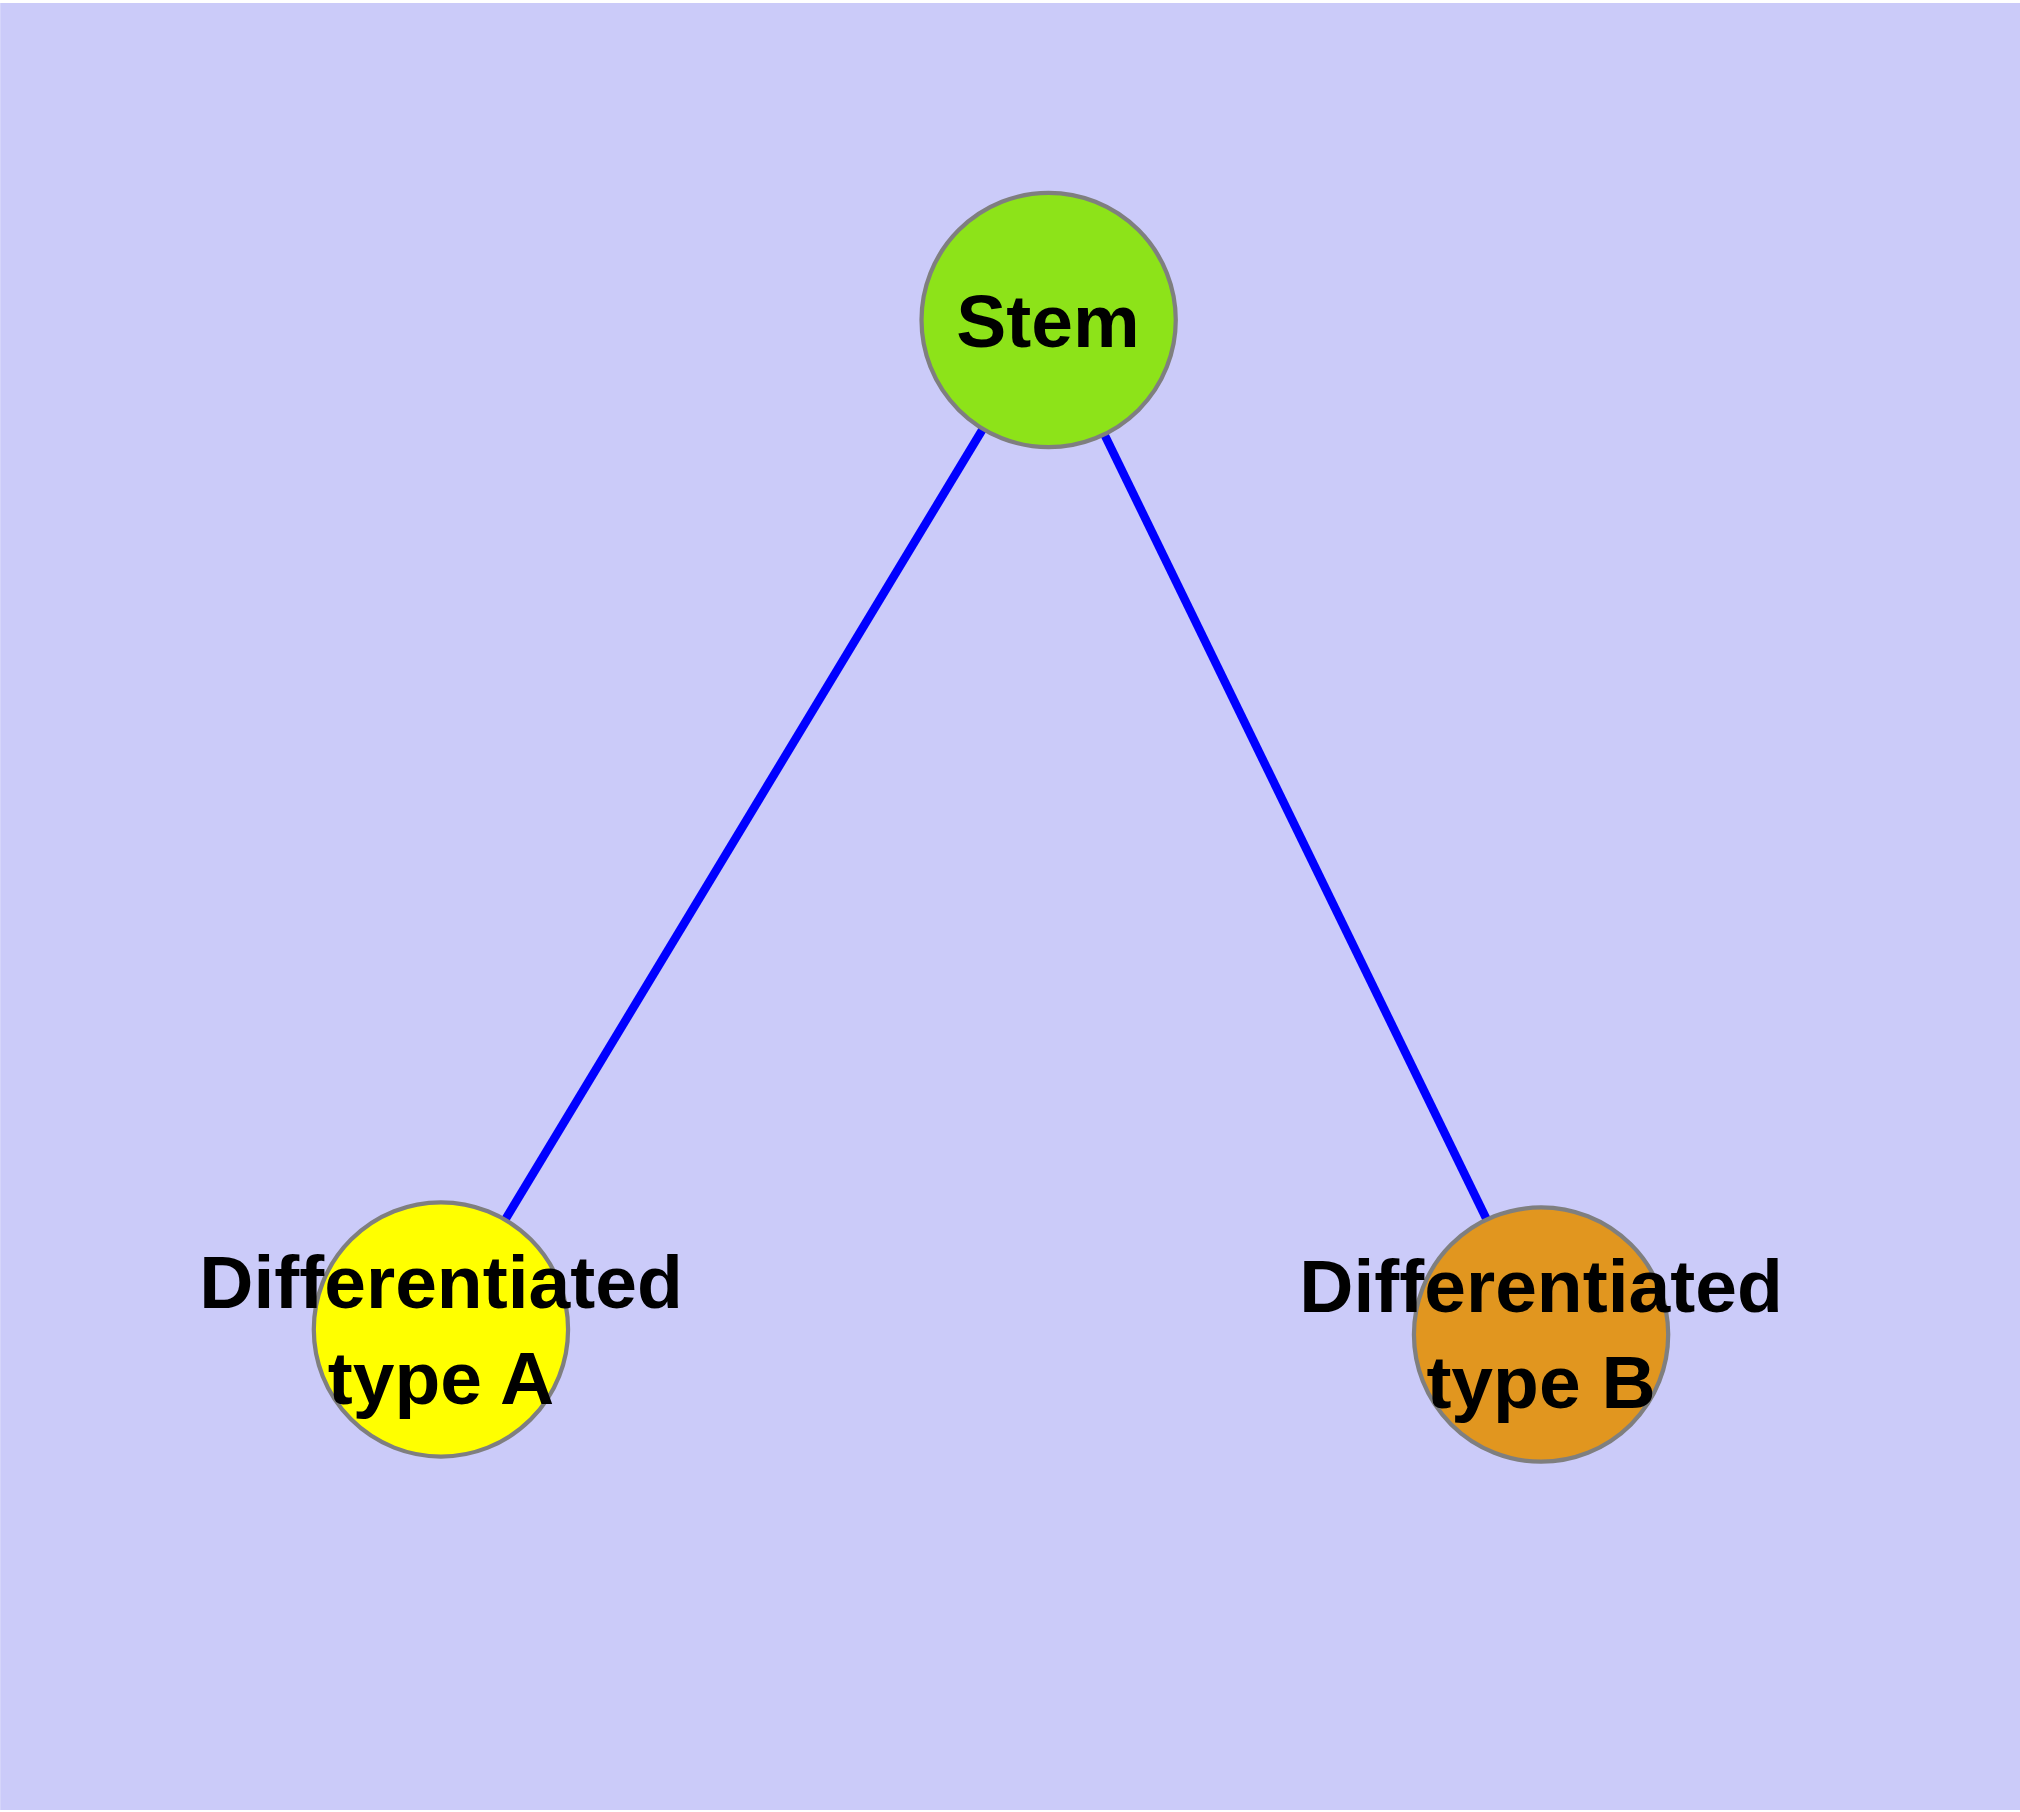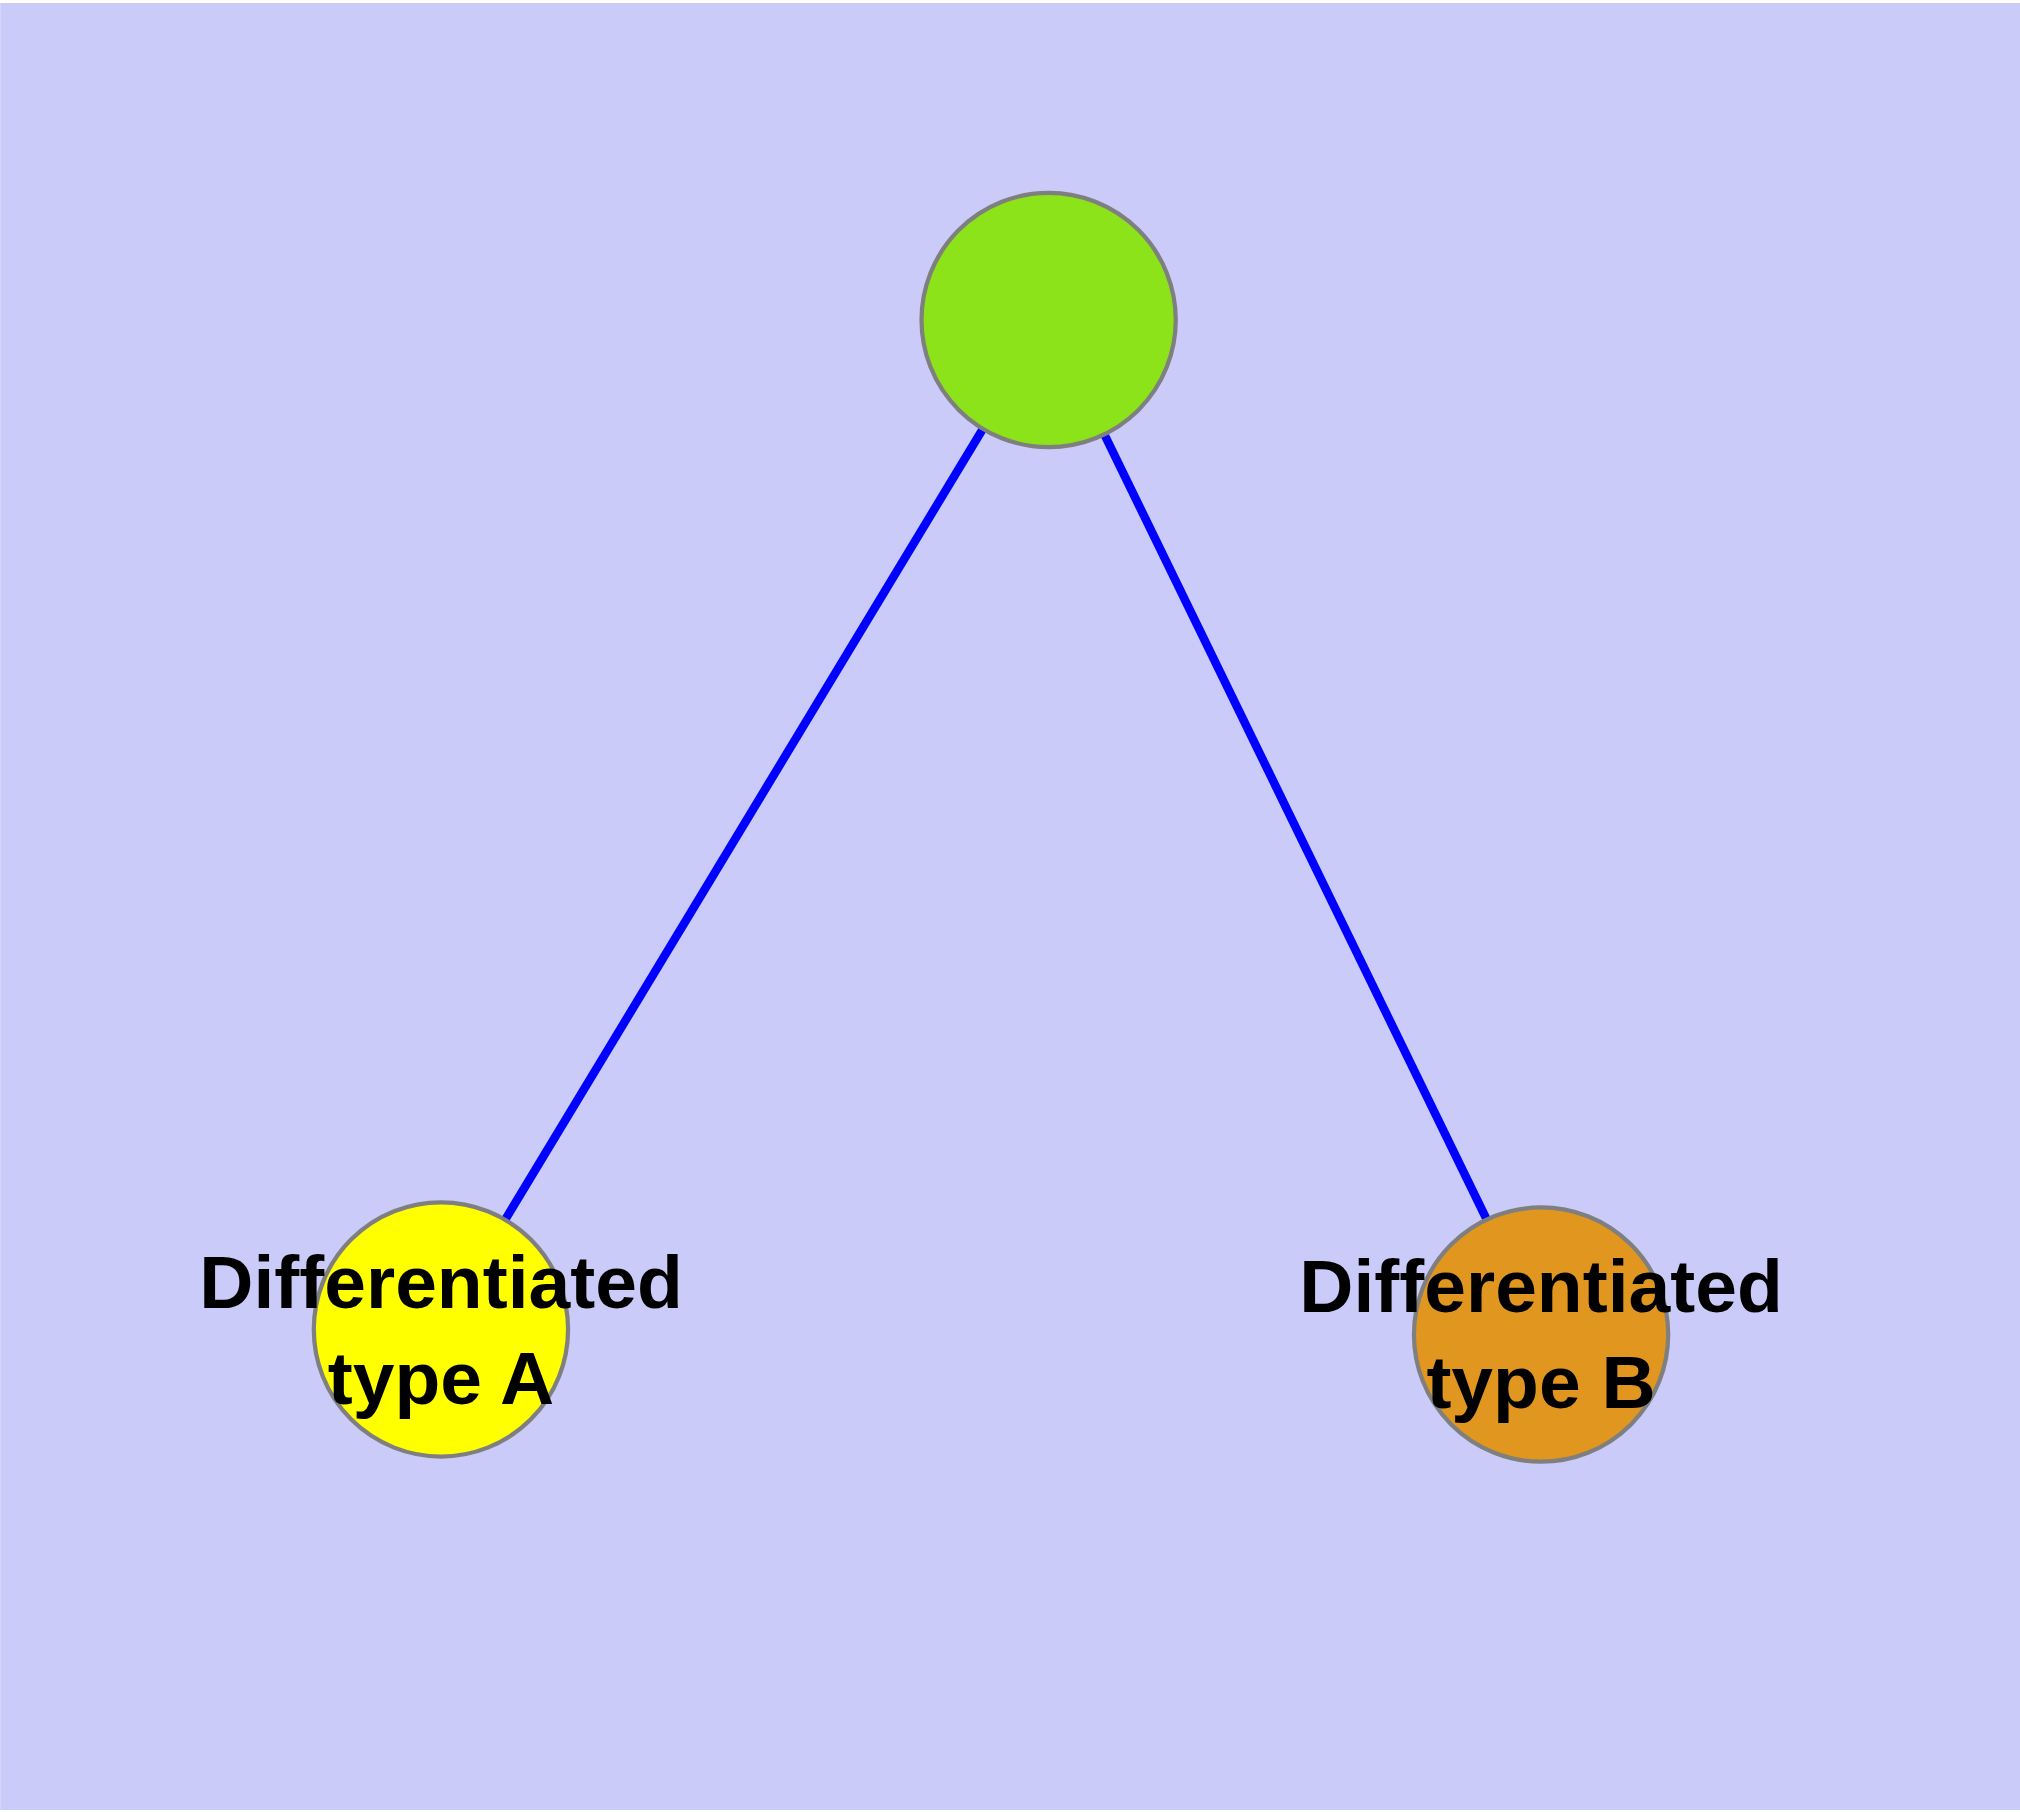"Stem" div.node-label { html: none -> <div>Stem</div> }
